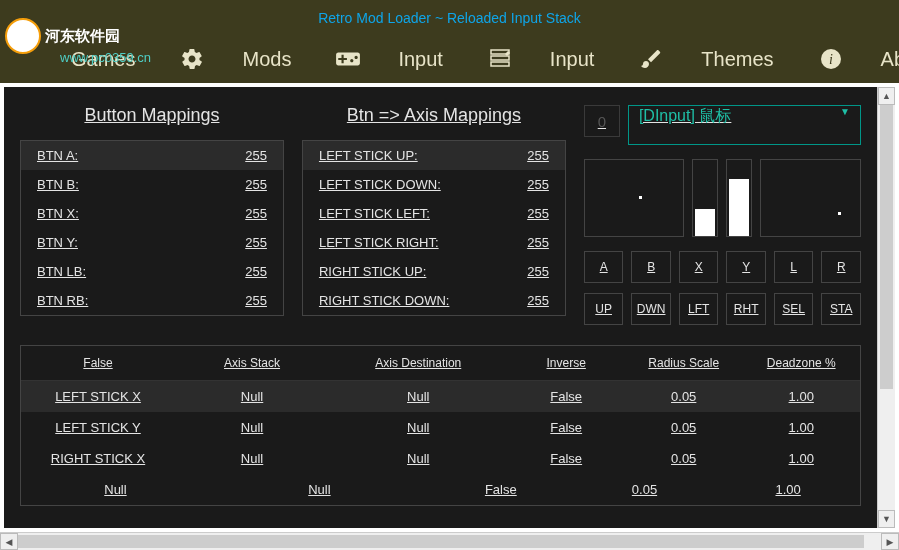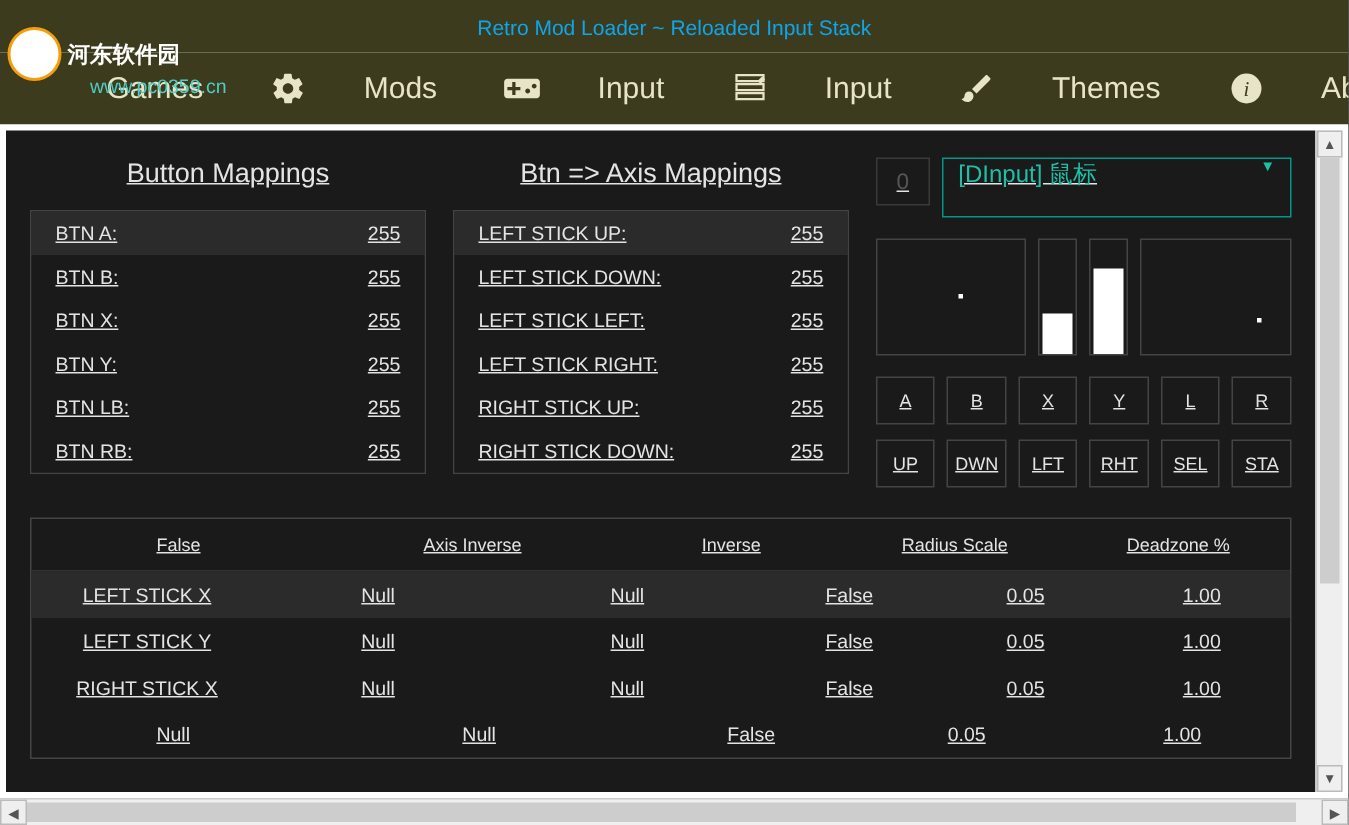"Axis Inverse" div.axis-cell { text: Inverse -> Stack }
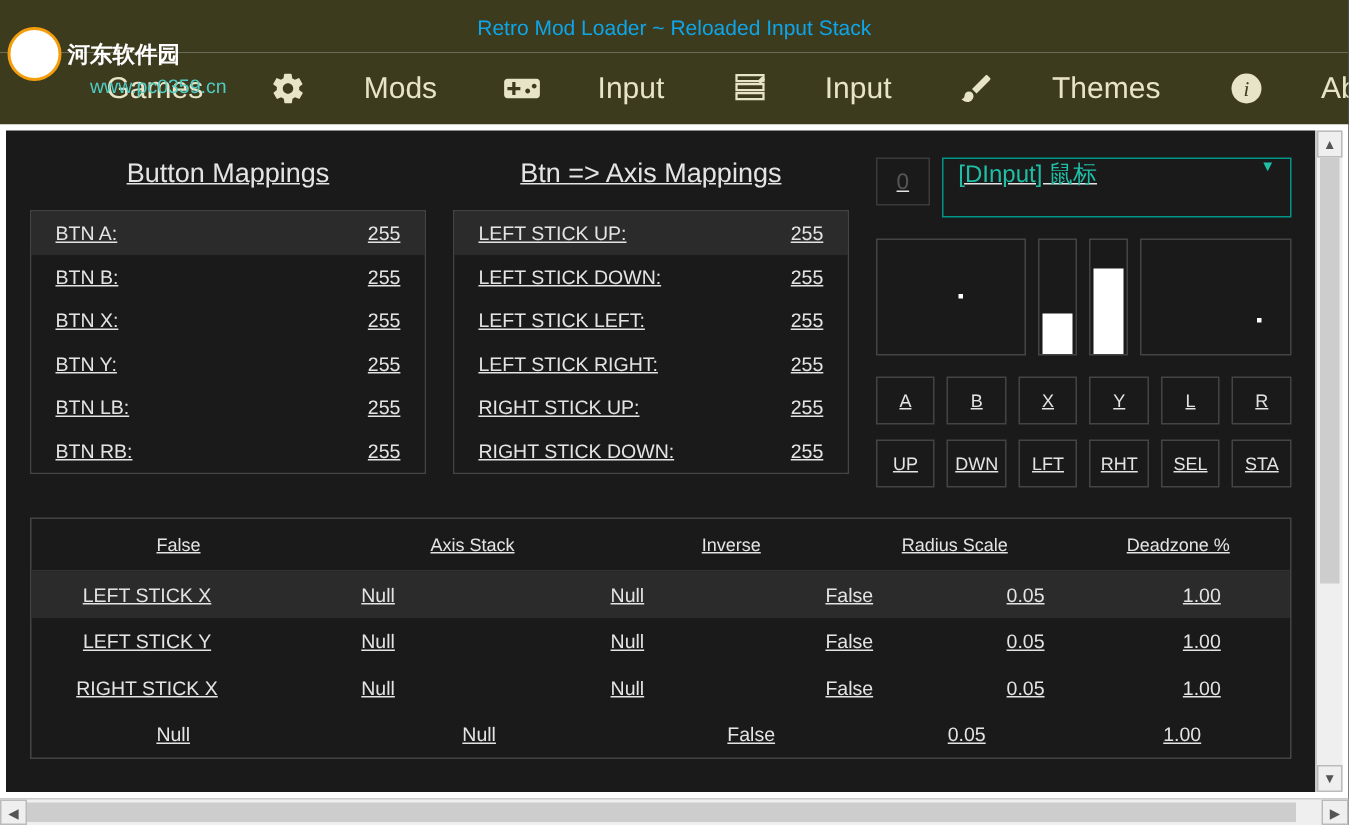"Axis Destination" div.axis-cell { html: none -> <div>Axis Destination</div> }
